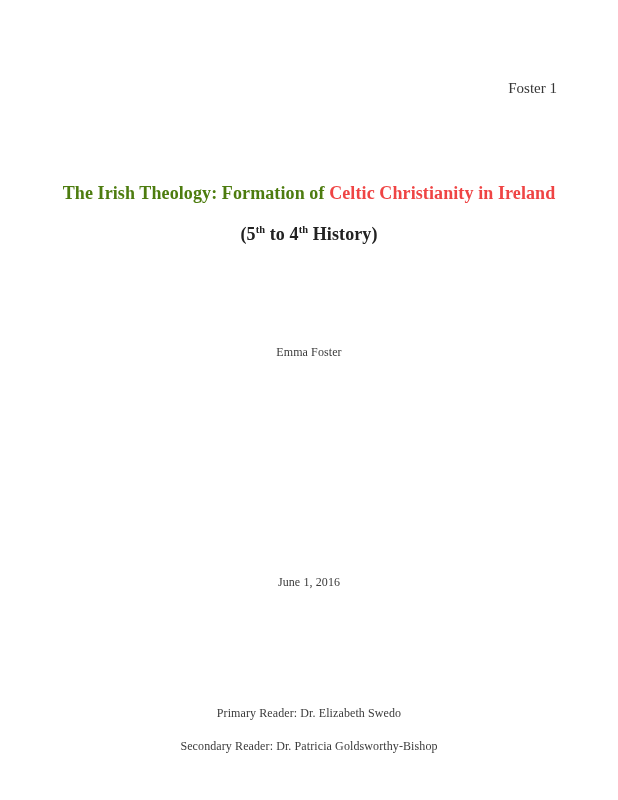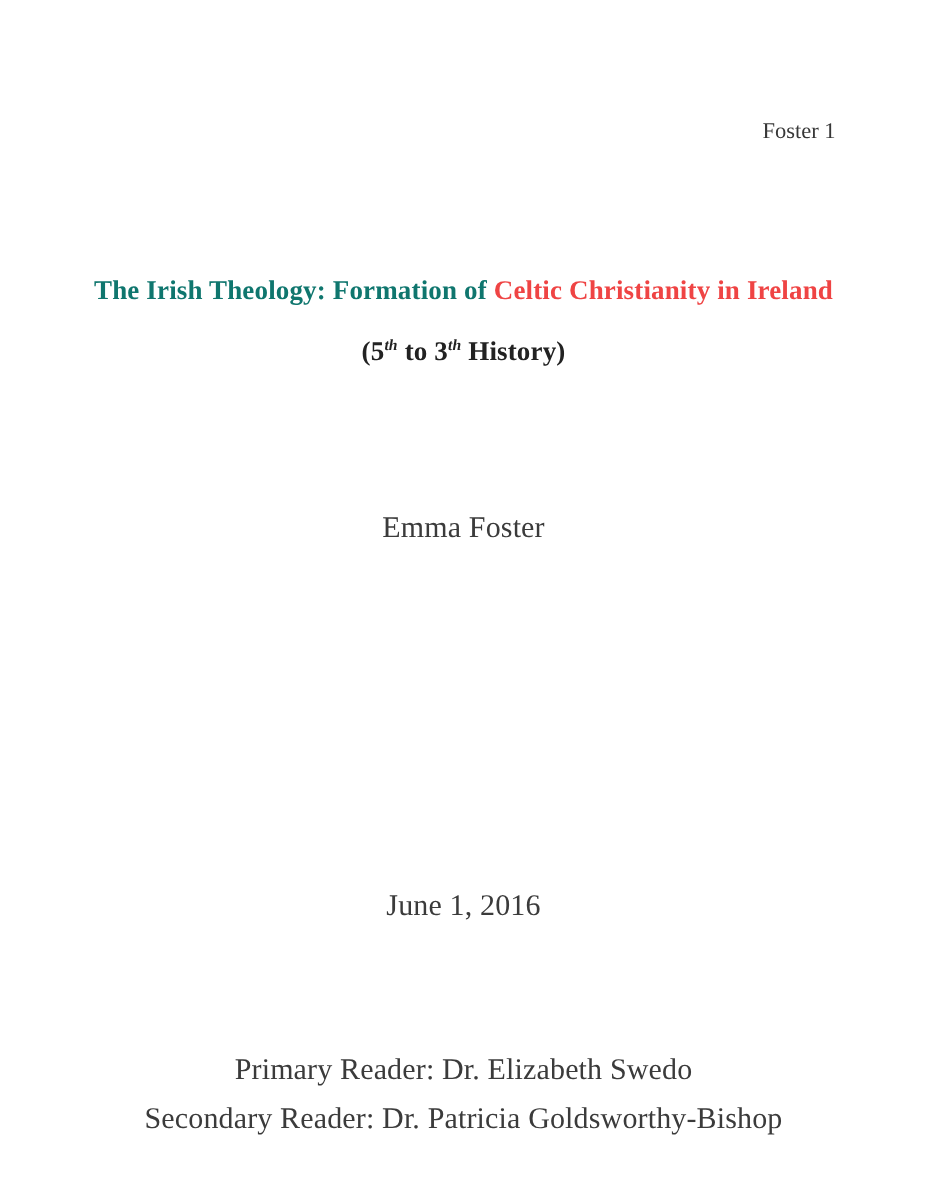"The Irish Theology: Formation of" .title-part1 { color: #0f766e -> #4d7c0f }
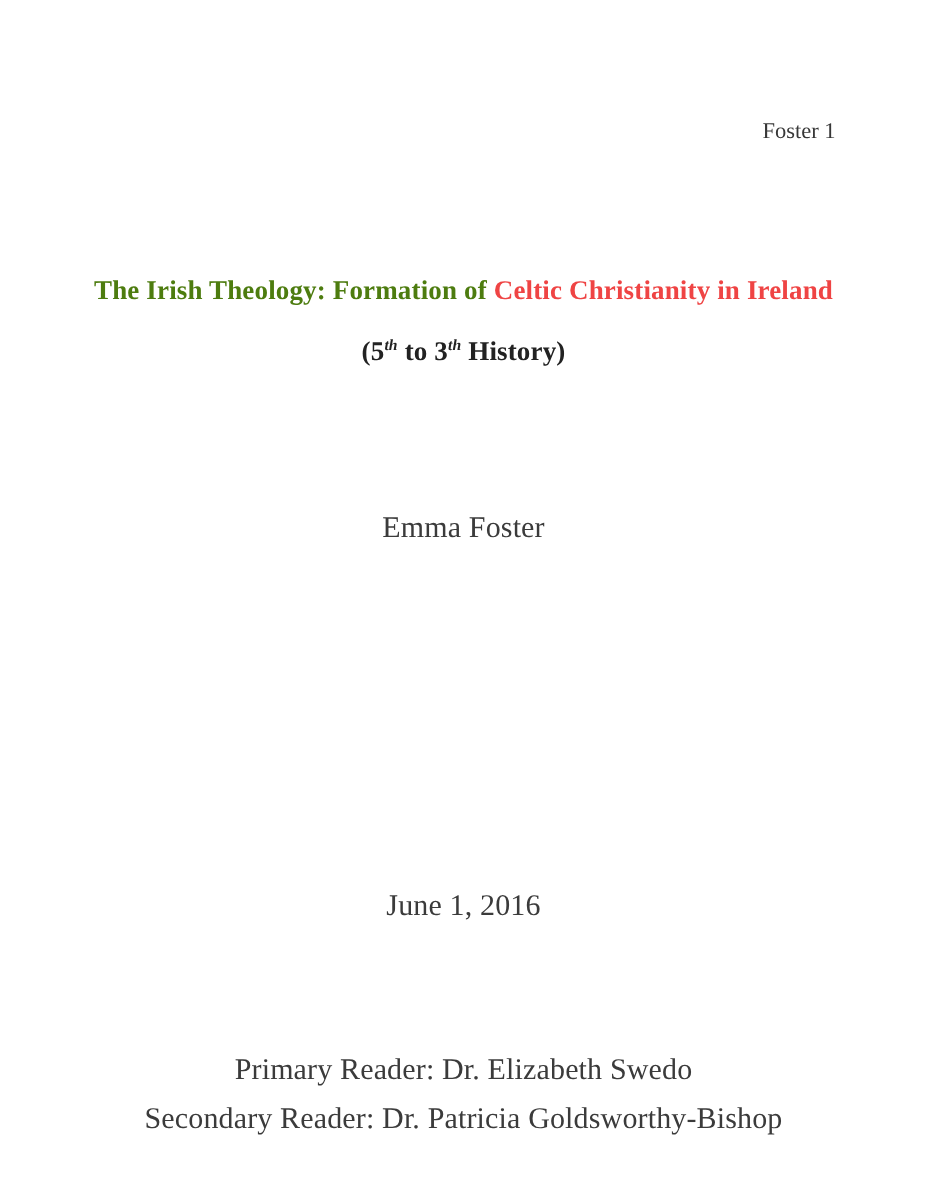"th" .subtitle-line sup { font-style: italic -> none }
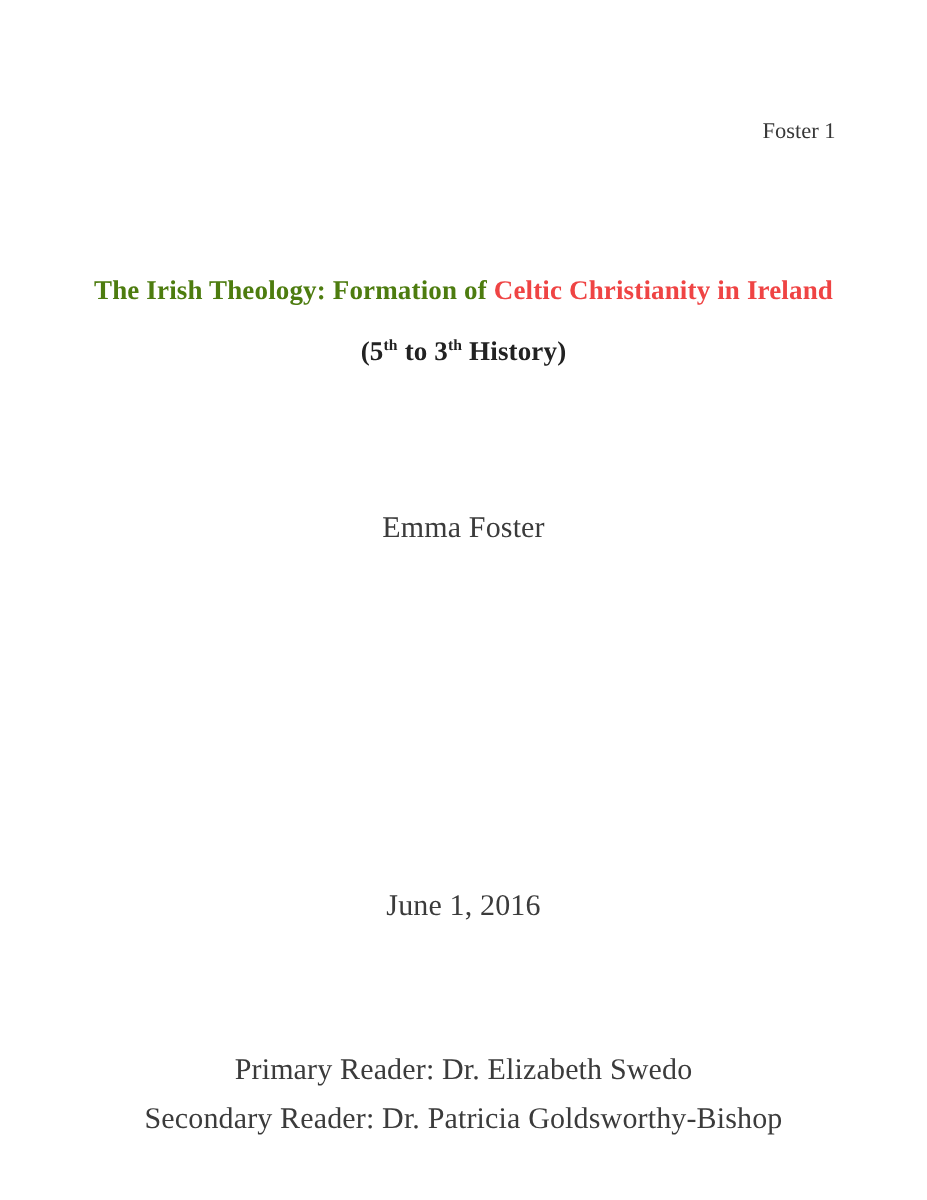"to 3" span { text: 3 -> 4 }
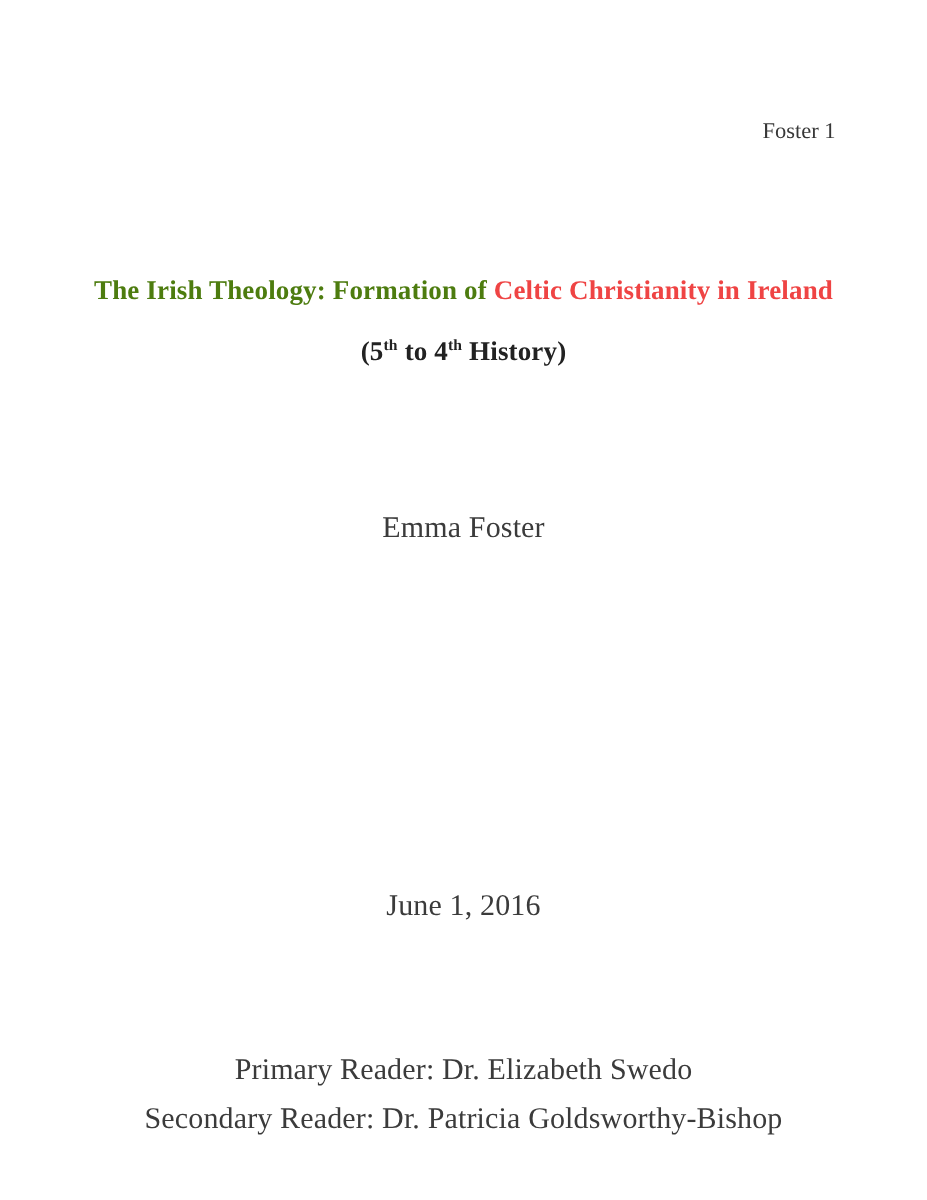"Emma Foster" .line { font-size: 20px -> 12px }
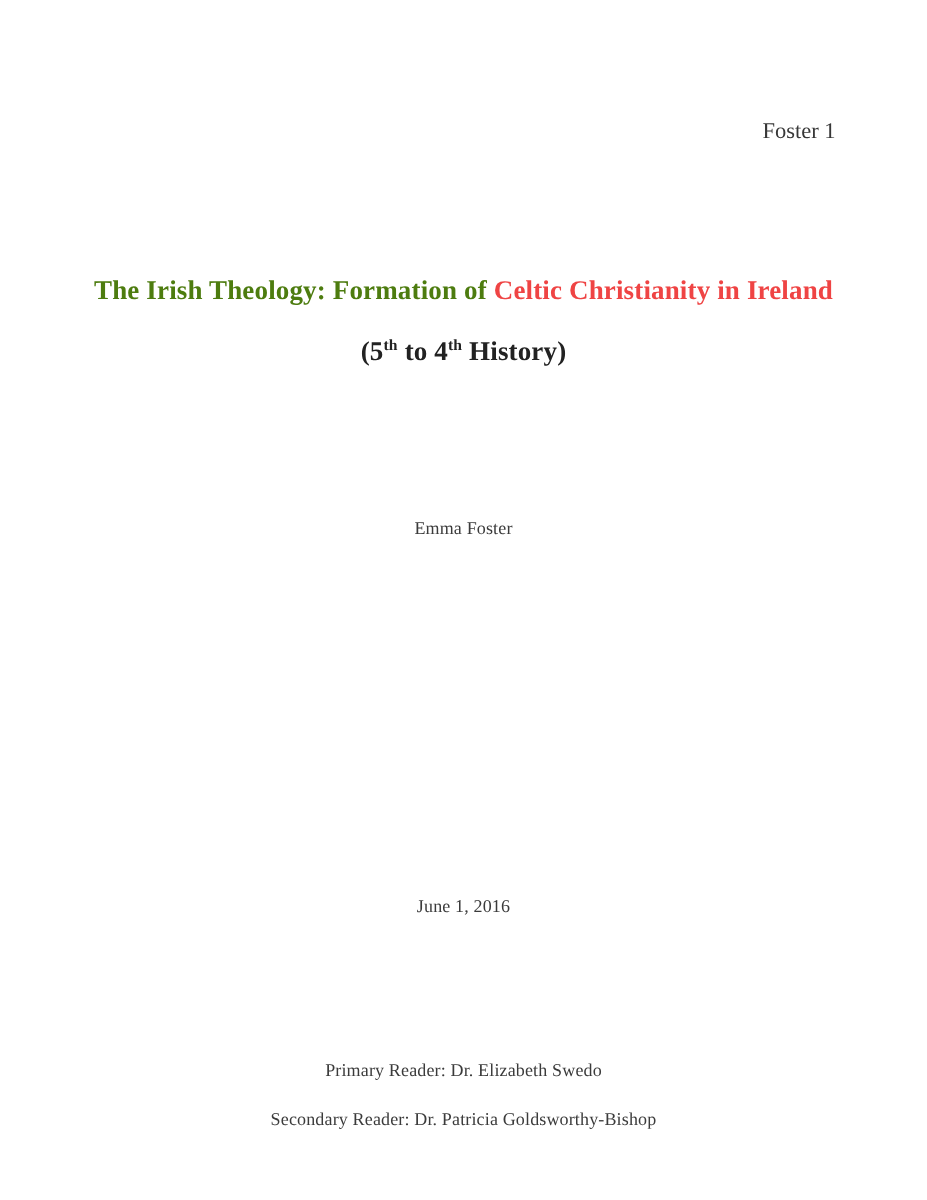"June 1, 2016" .date-line { top: 552px -> 530px }
